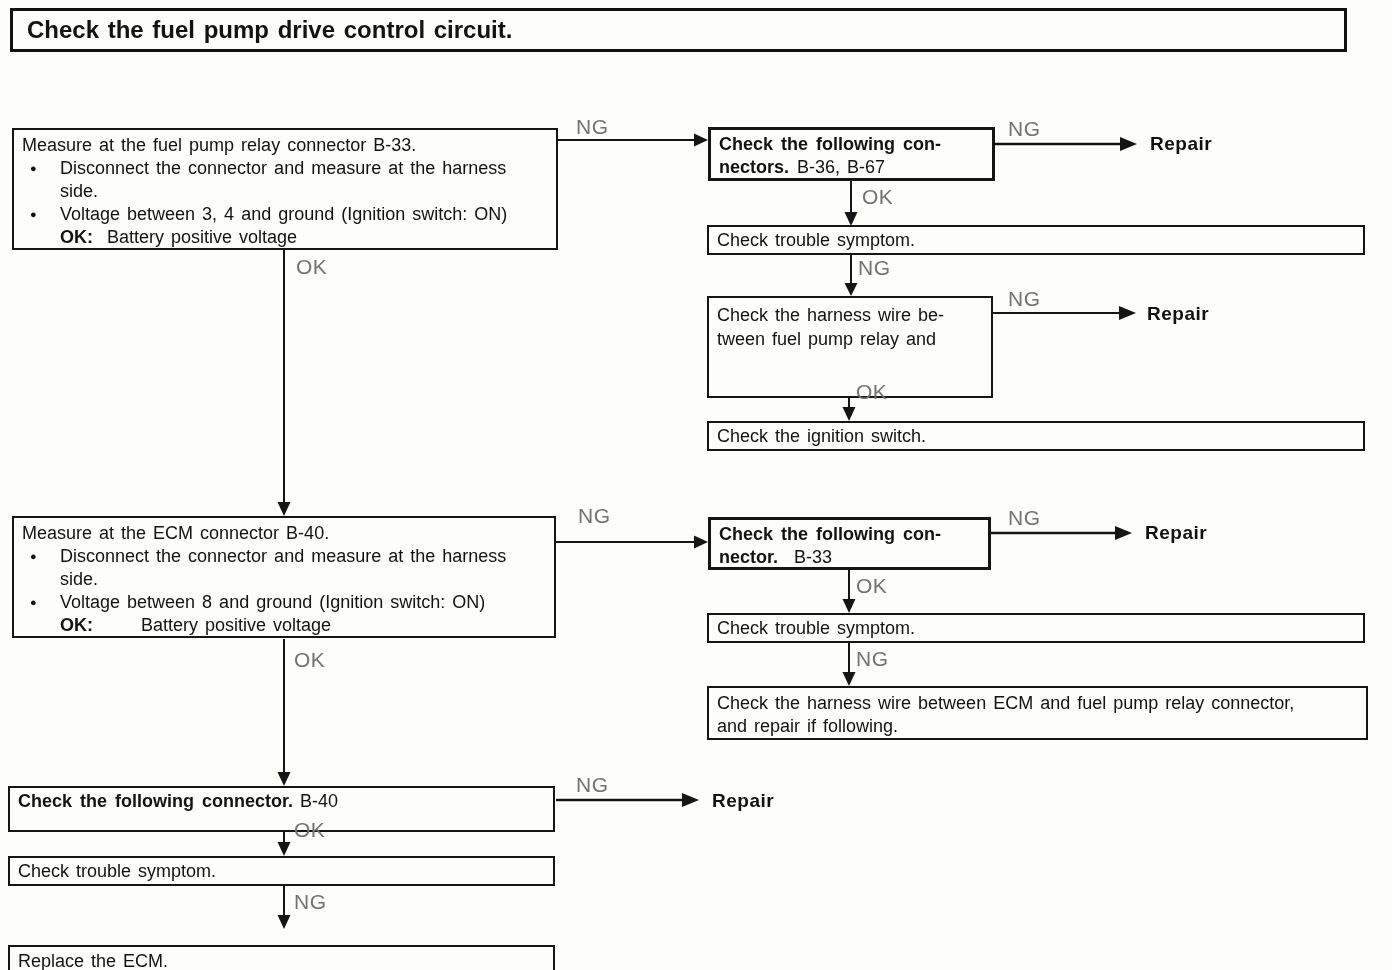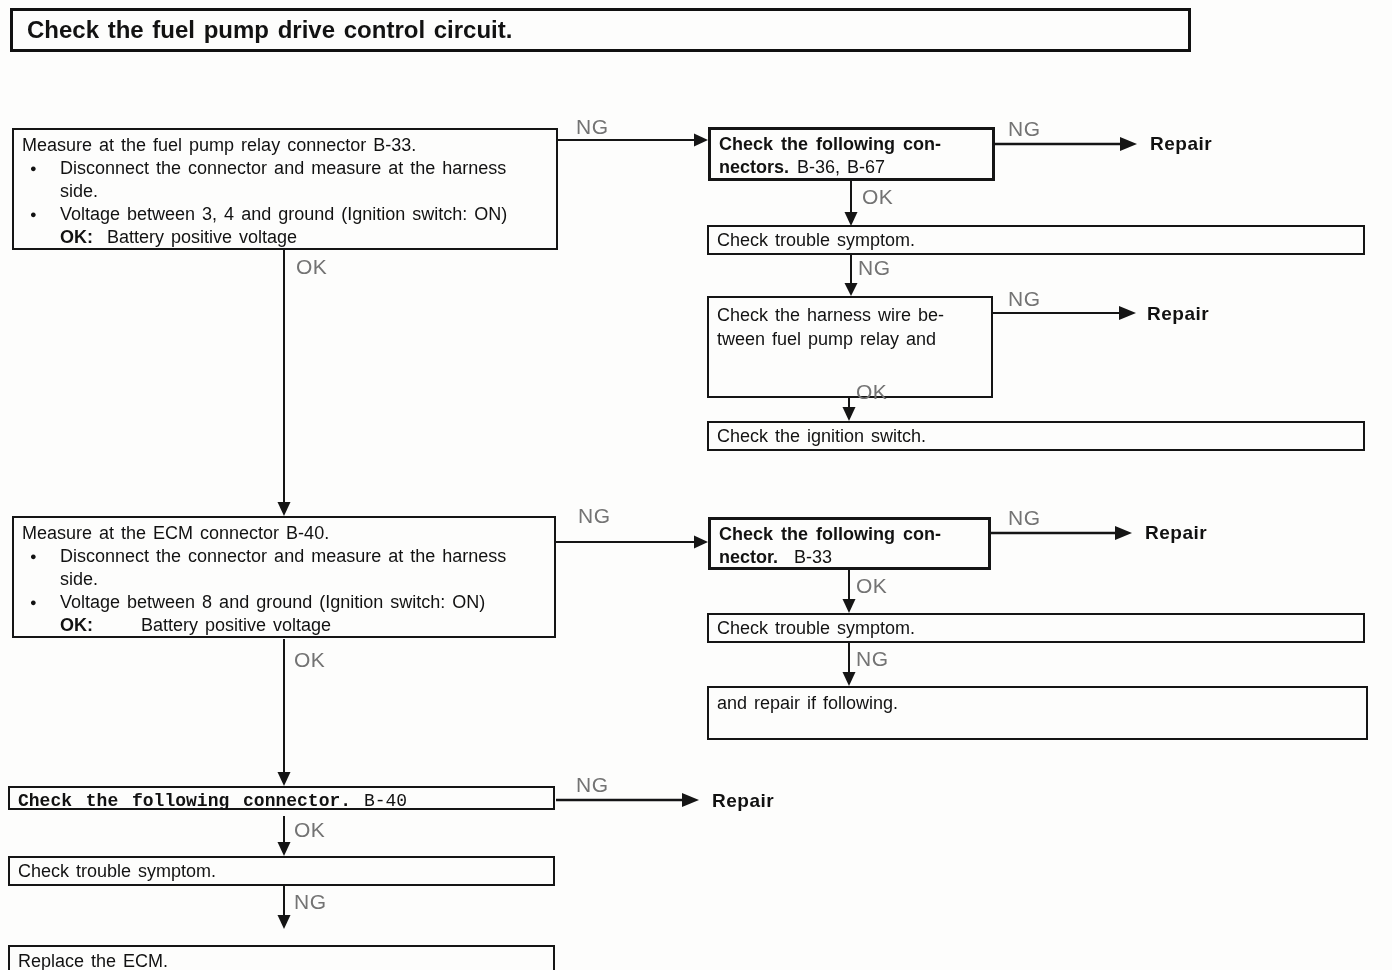"Check the fuel pump drive" .title-box { width: 1181px -> 1337px }
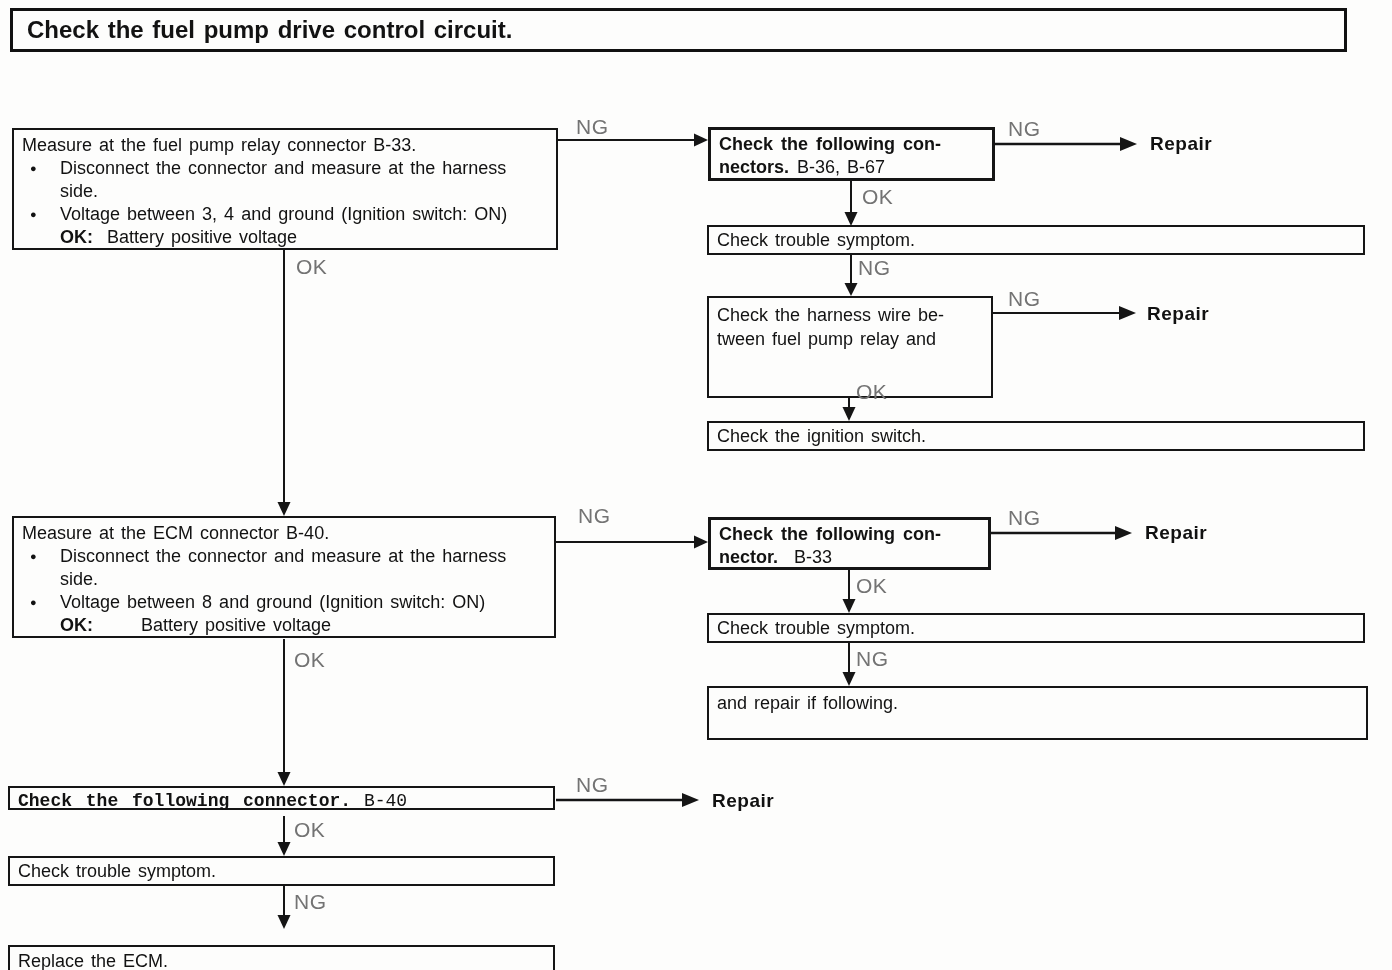"Check the harness wire between" span.heading { html: none -> <span>Check the harness wire between ECM and fuel pump relay connector,</span> }
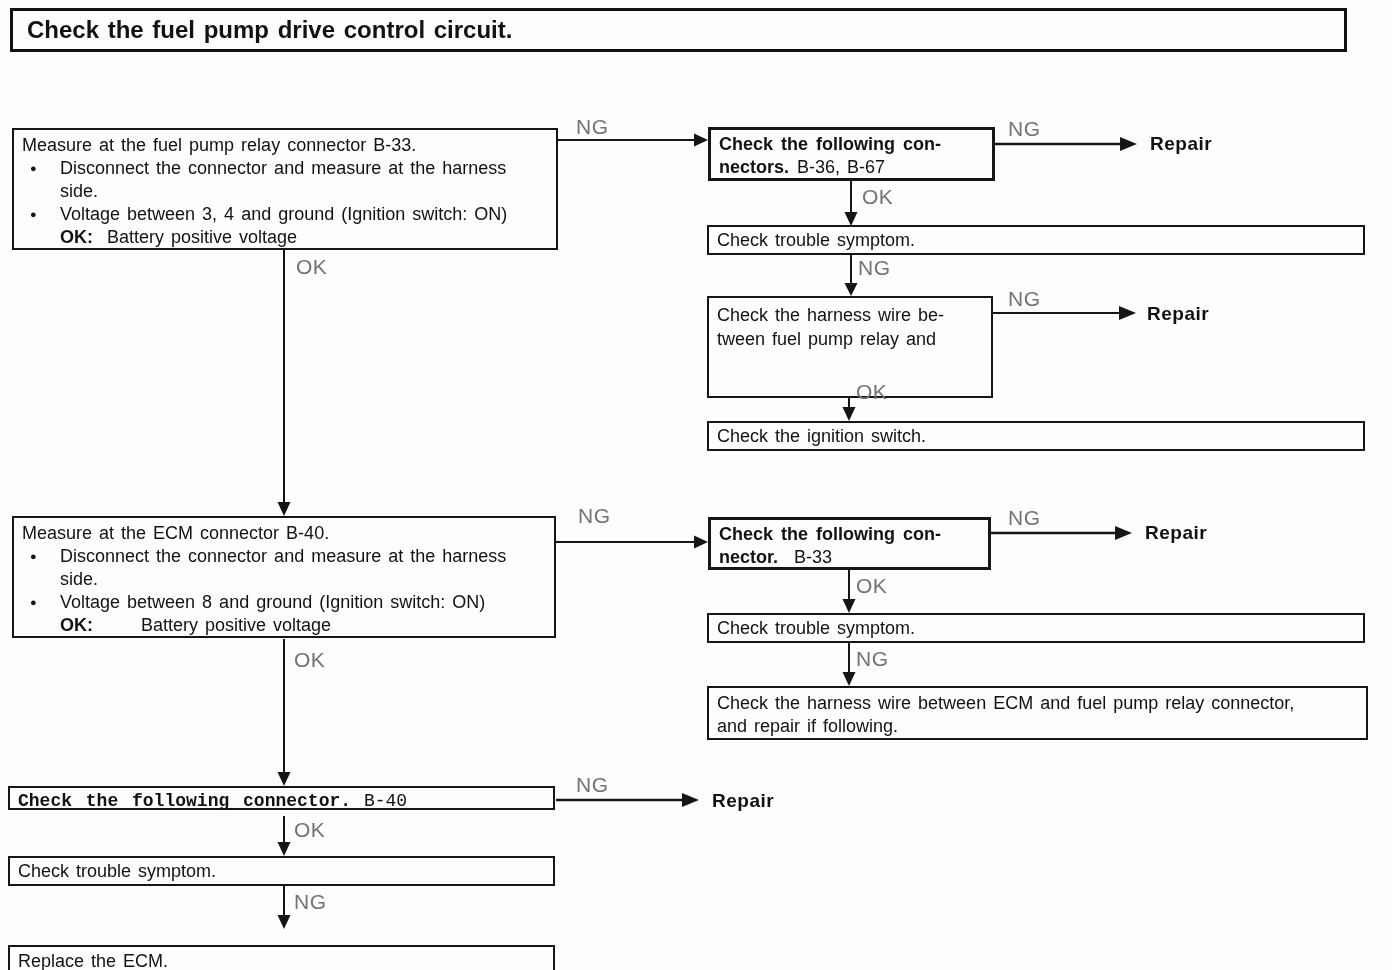"Check the following connector. B-40" div.box { font-family: Liberation Mono, monospace -> none; height: 24px -> 46px }
